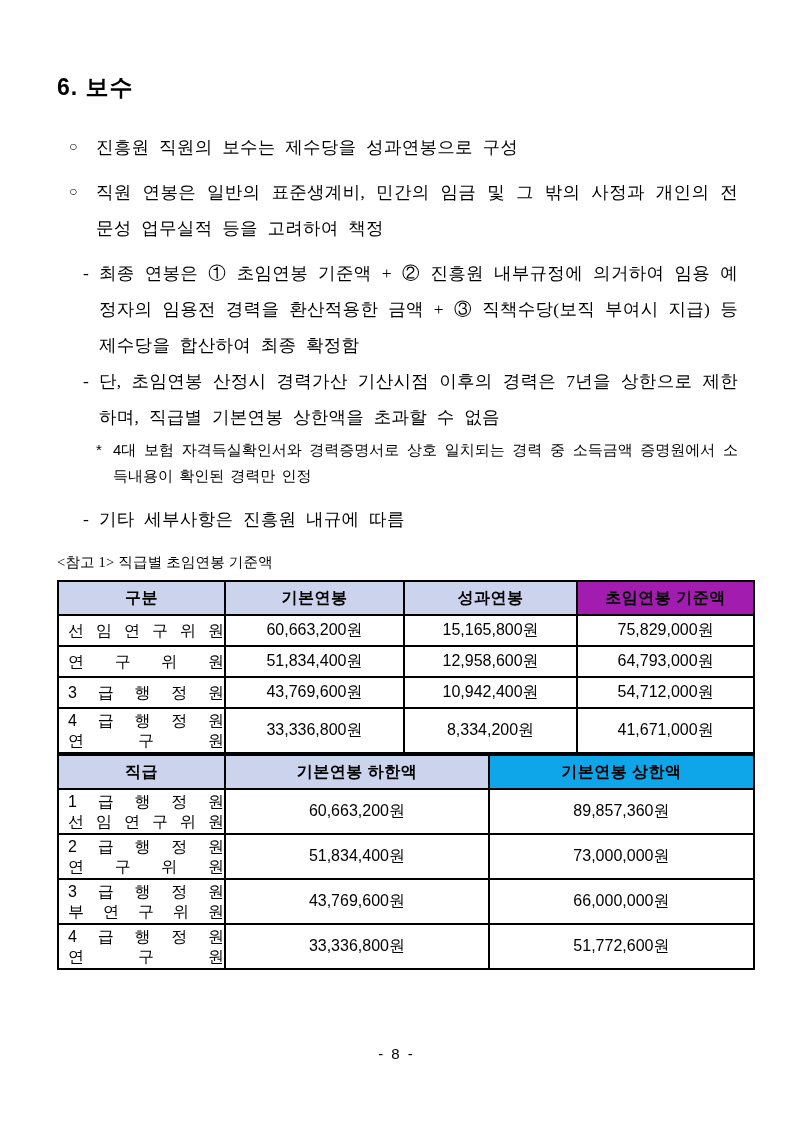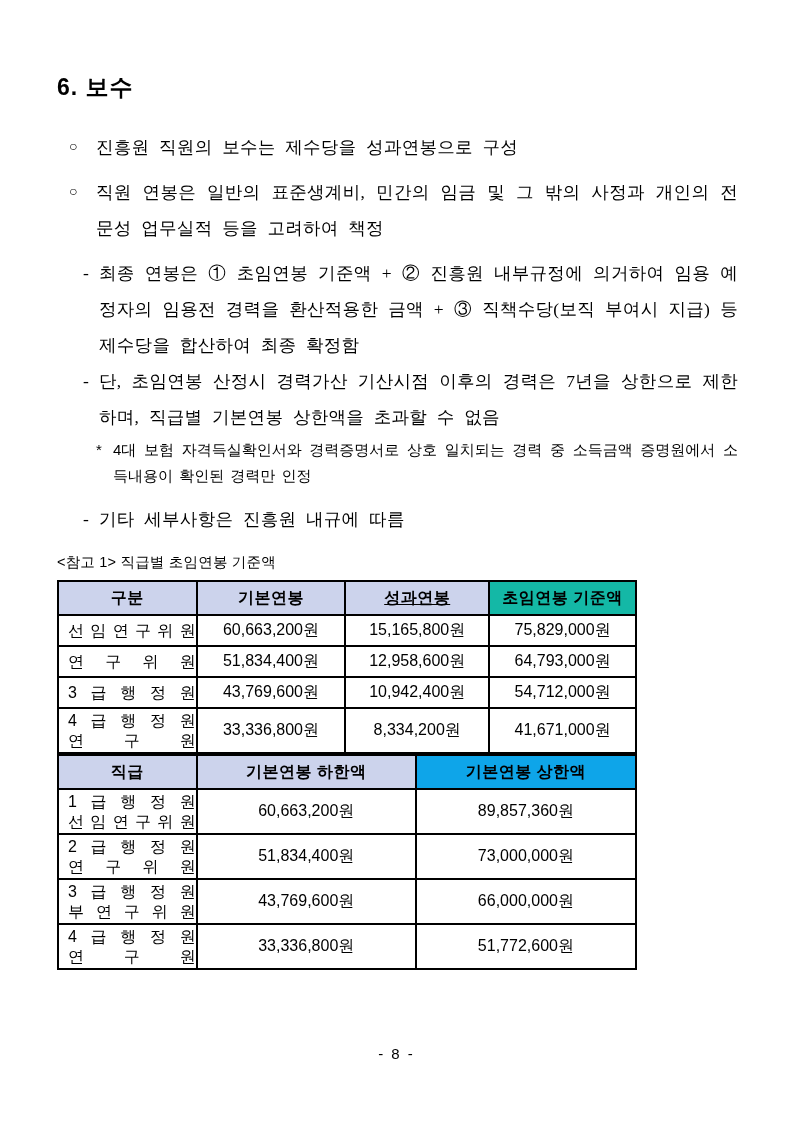"<참고 1> 직급별 초임연봉 기준액" .caption { font-family: Liberation Sans, sans-serif -> Liberation Serif, serif }
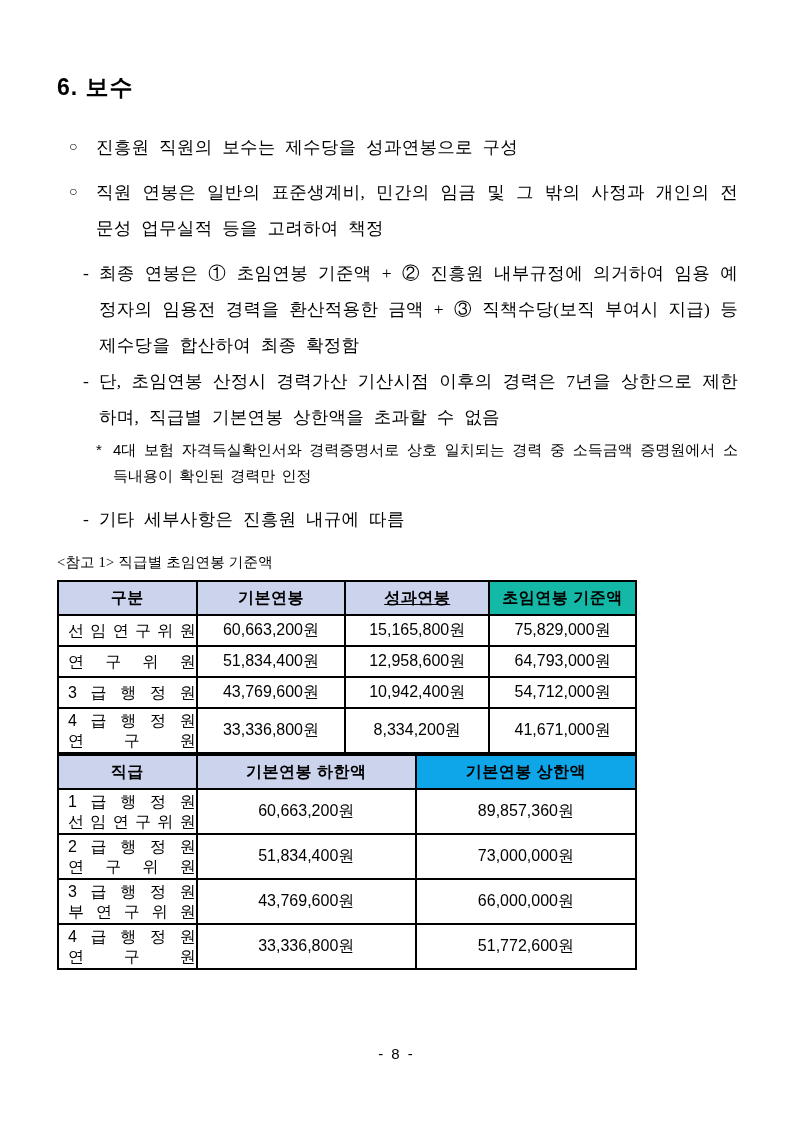"구분" table.tbl { width: 580px -> 698px }
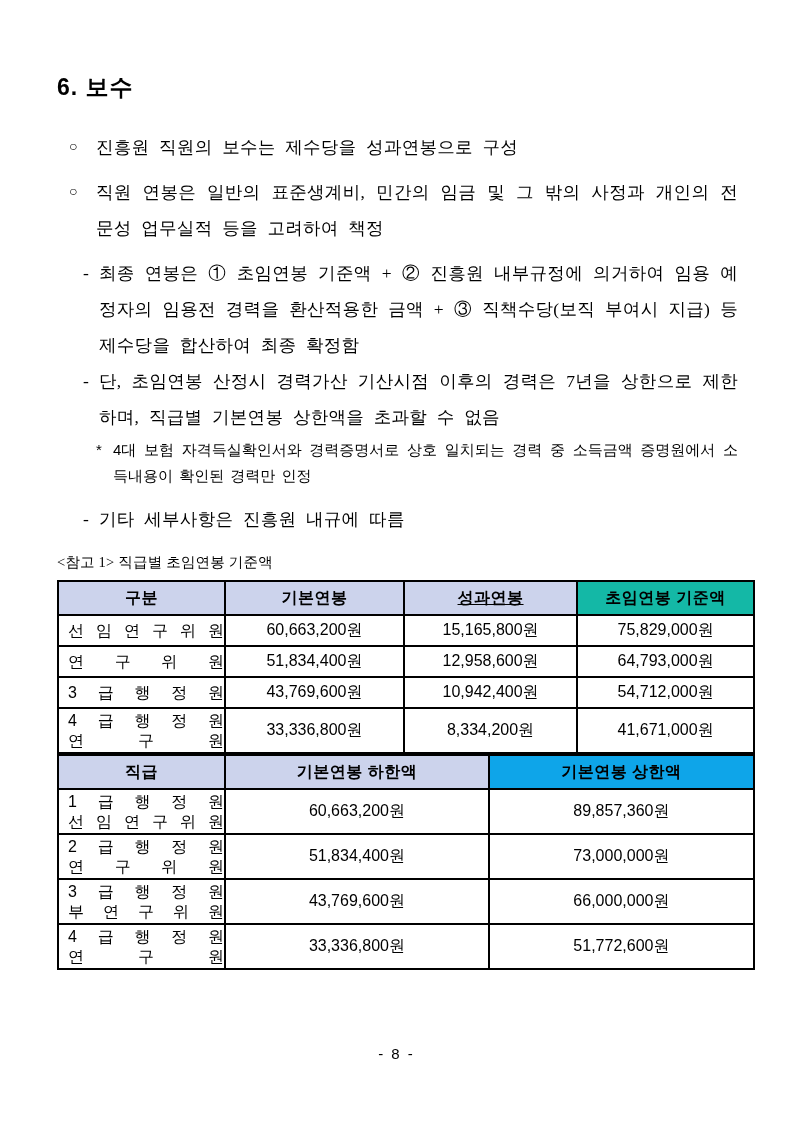"성과연봉" th.hdr { text-decoration: underline -> none }
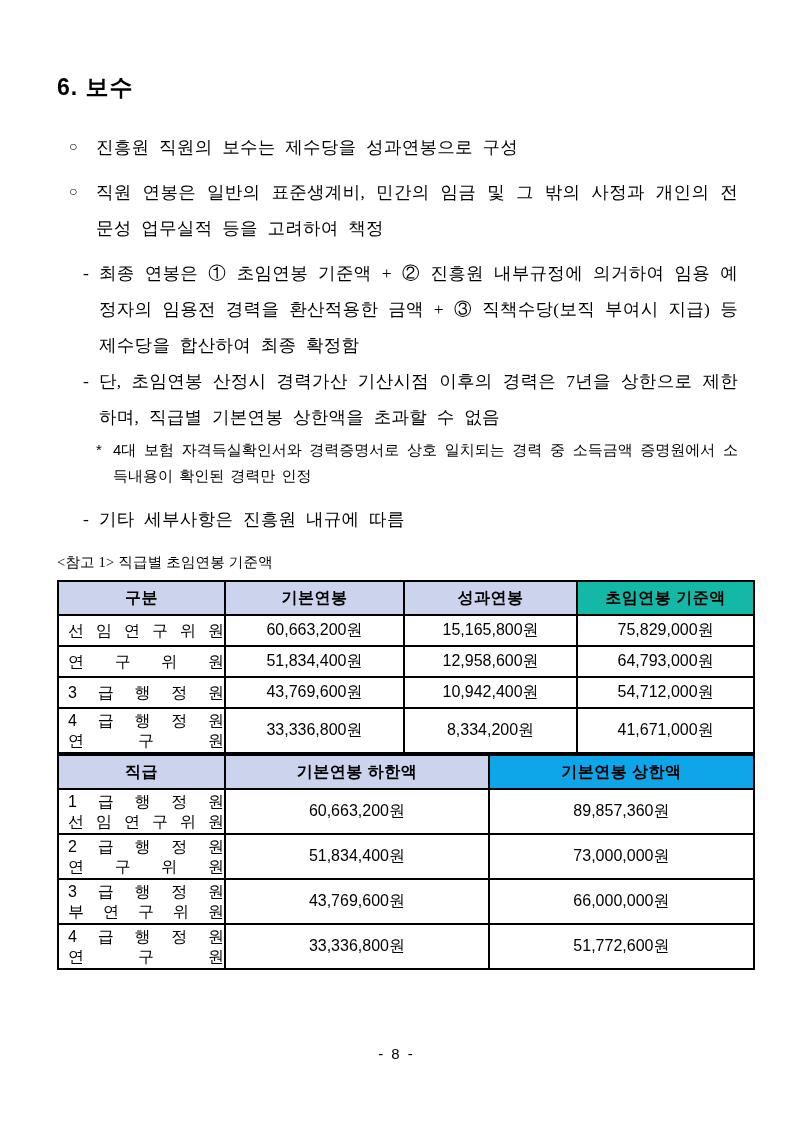"초임연봉 기준액" th.hdr { background: #14b8a6 -> #a21caf }
